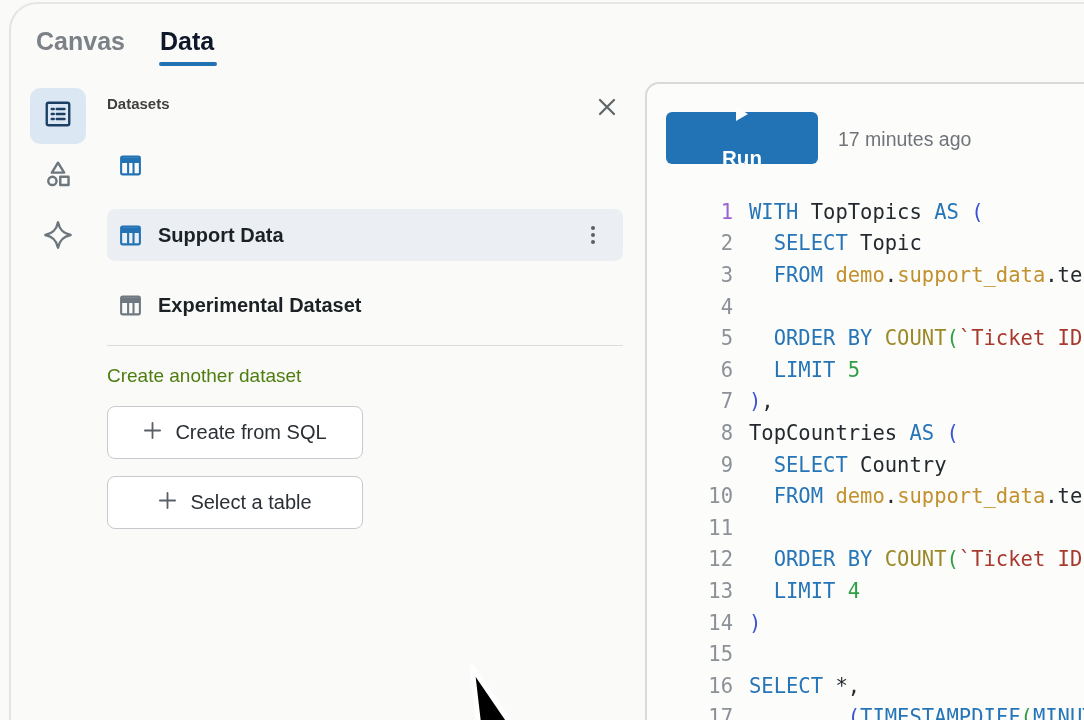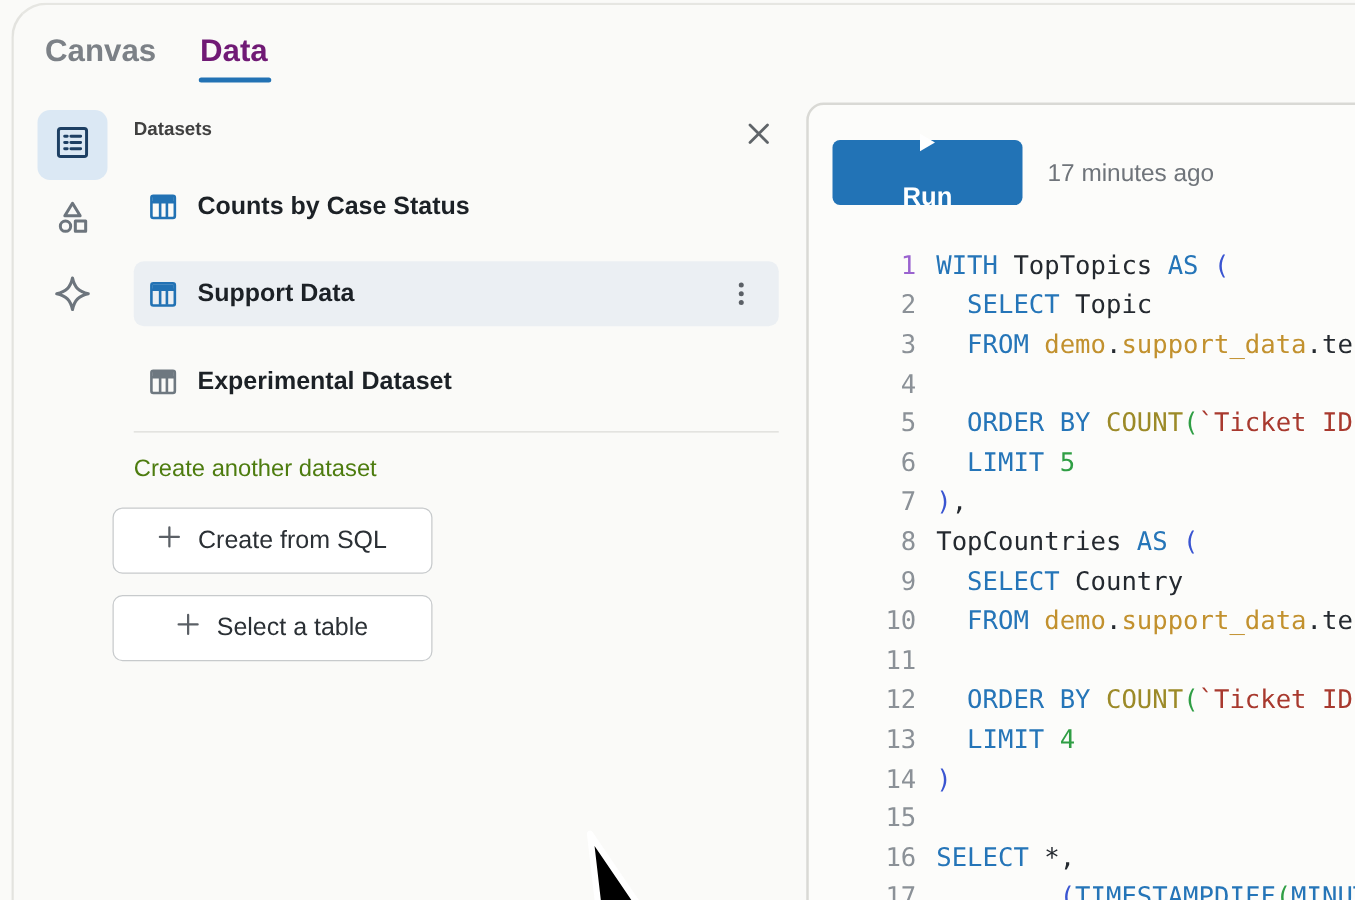"Data" .tab-data { color: #701a75 -> #0f172a }
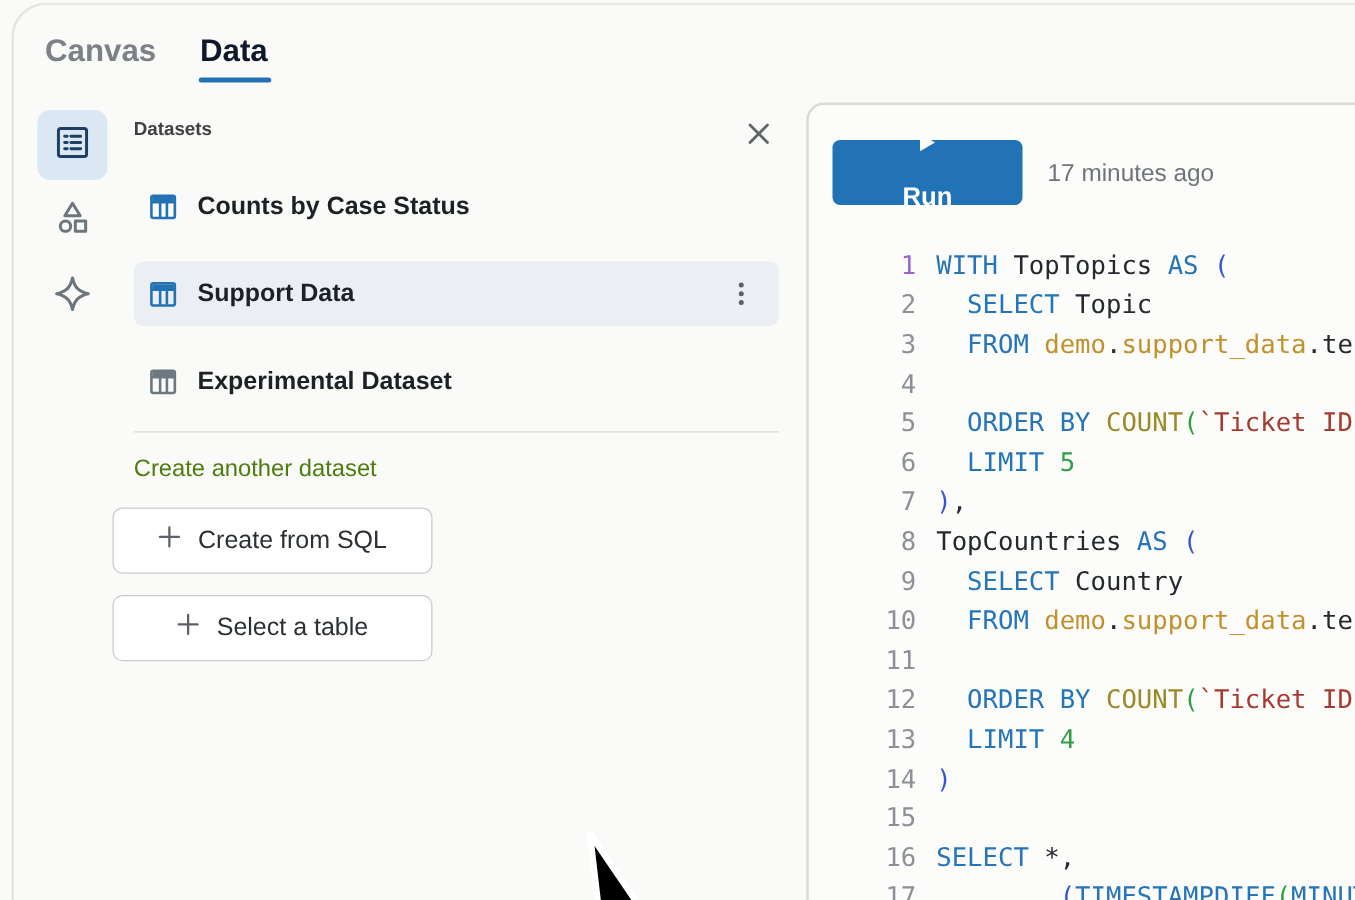"Counts by Case Status" span.ds-name { html: <span>Counts by Case Status</span> -> none }
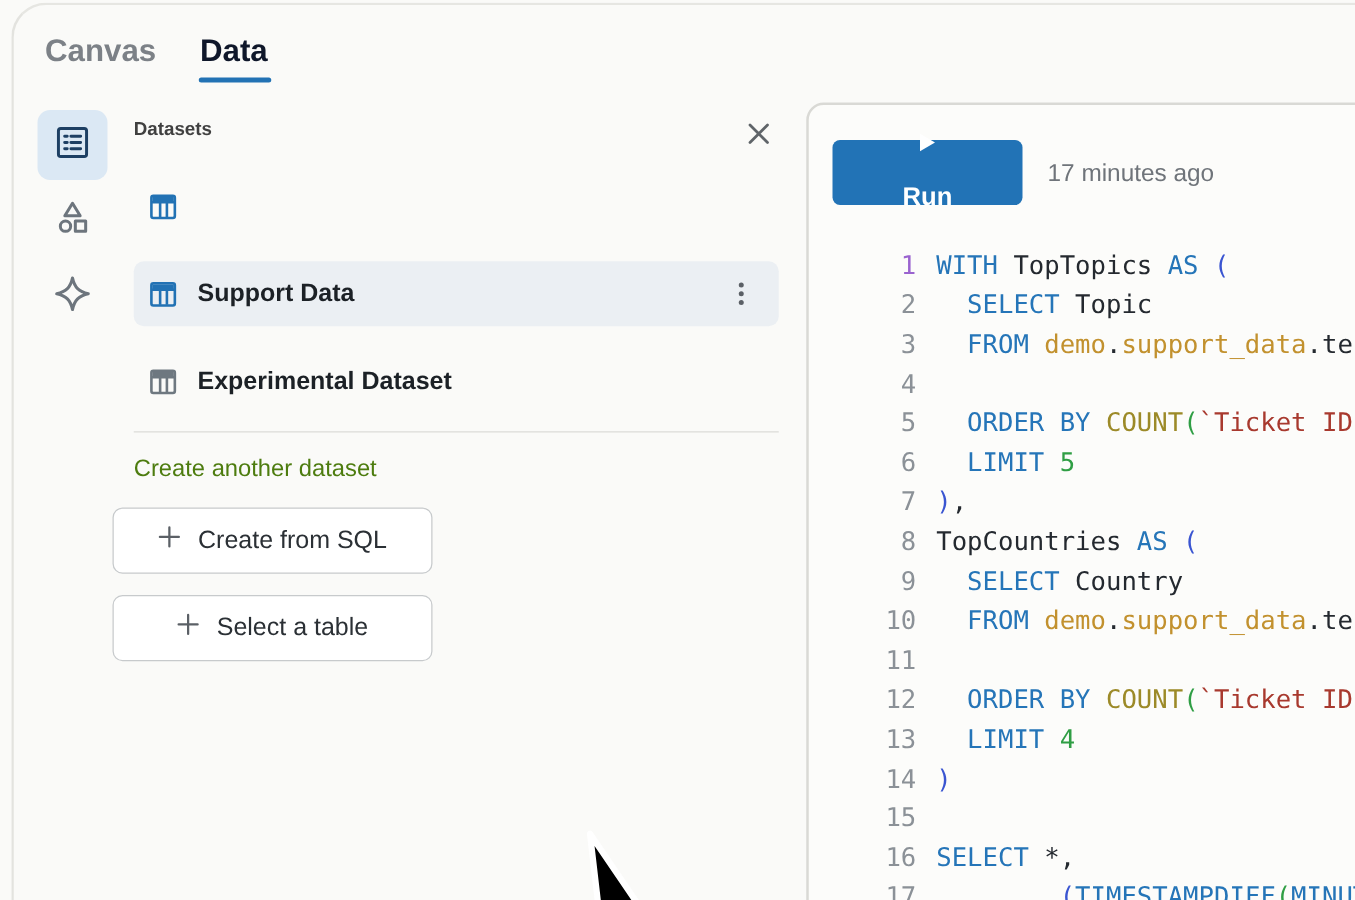"Create from SQL" .action-btn { left: 90px -> 107px }
